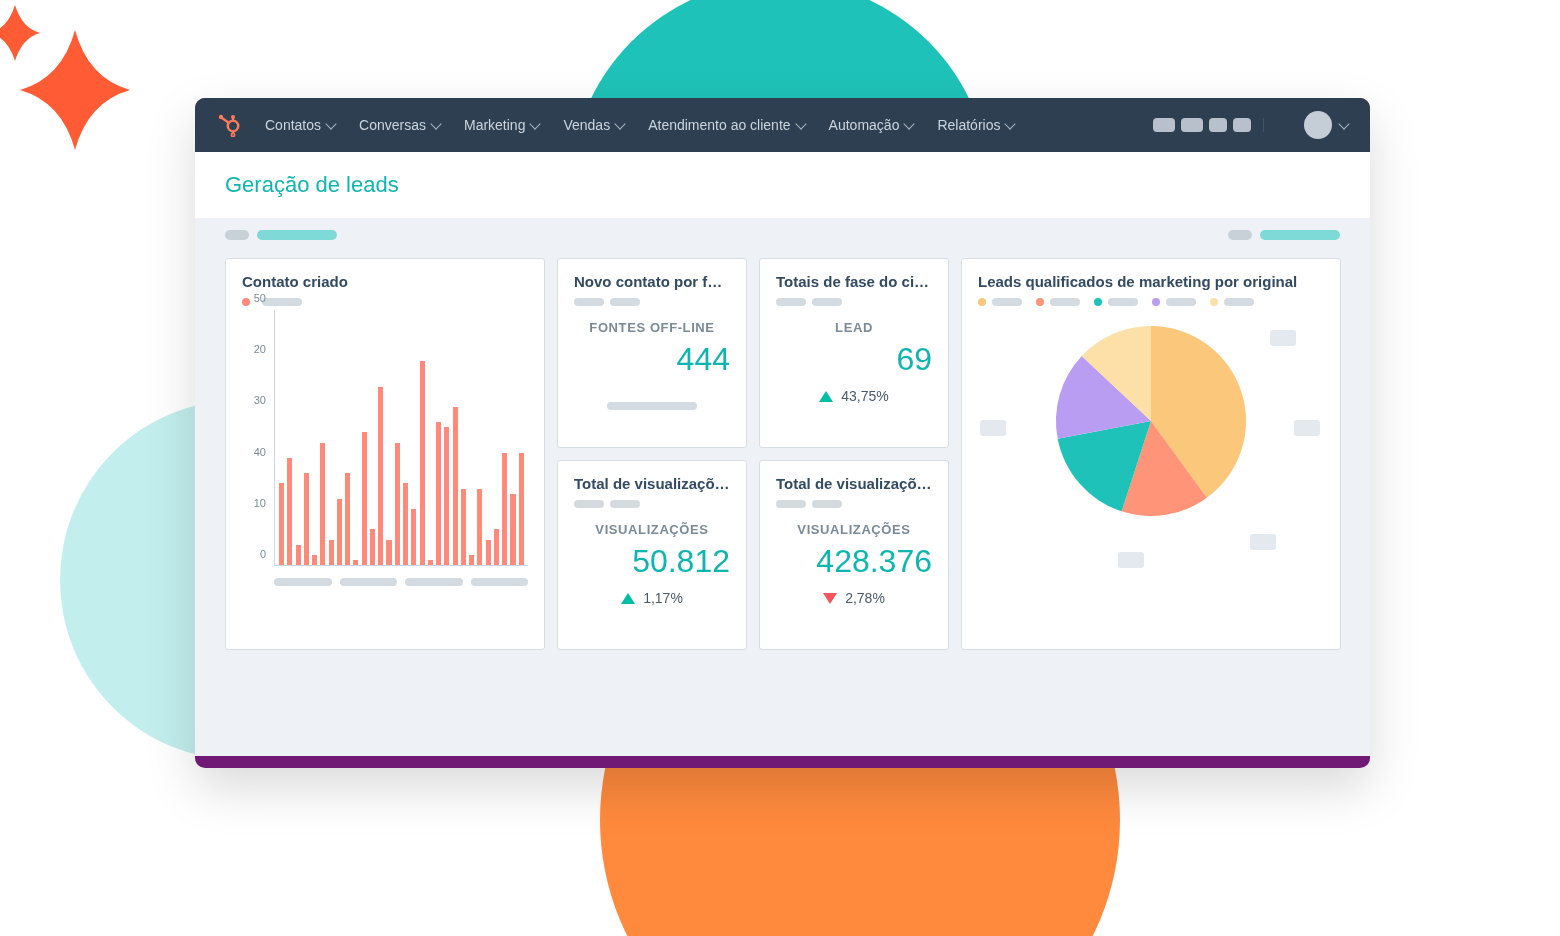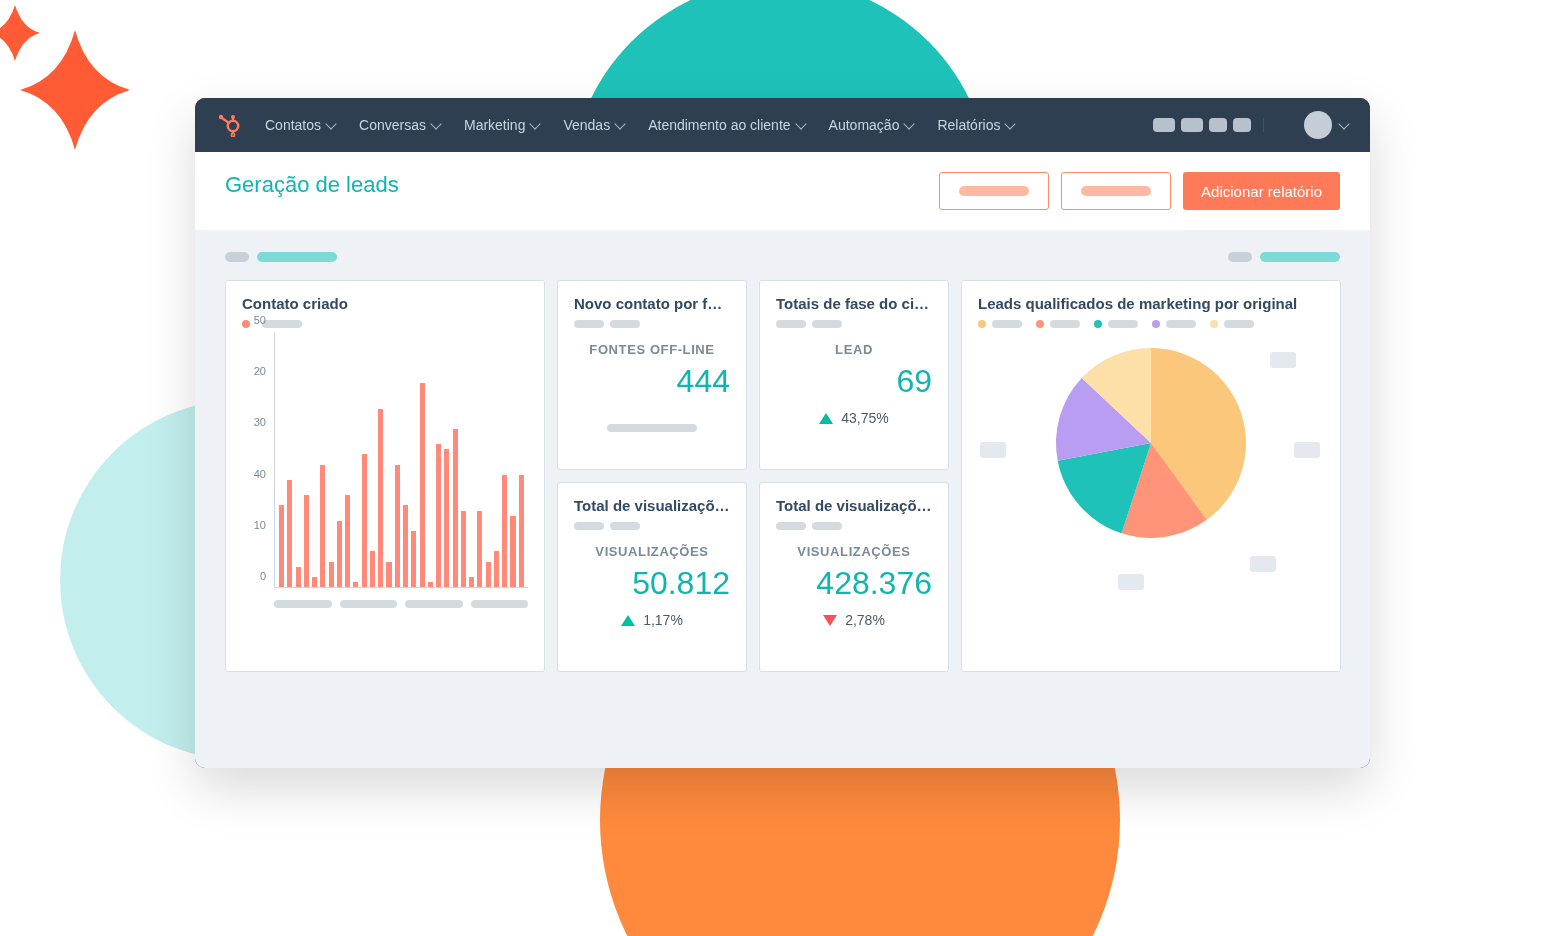"Adicionar relatório" div.page-actions { html: <div> <div> <span></span> </div> <div> <span></span> </div> <div> <span>Adicionar relatório</span> </div> </div> -> none }
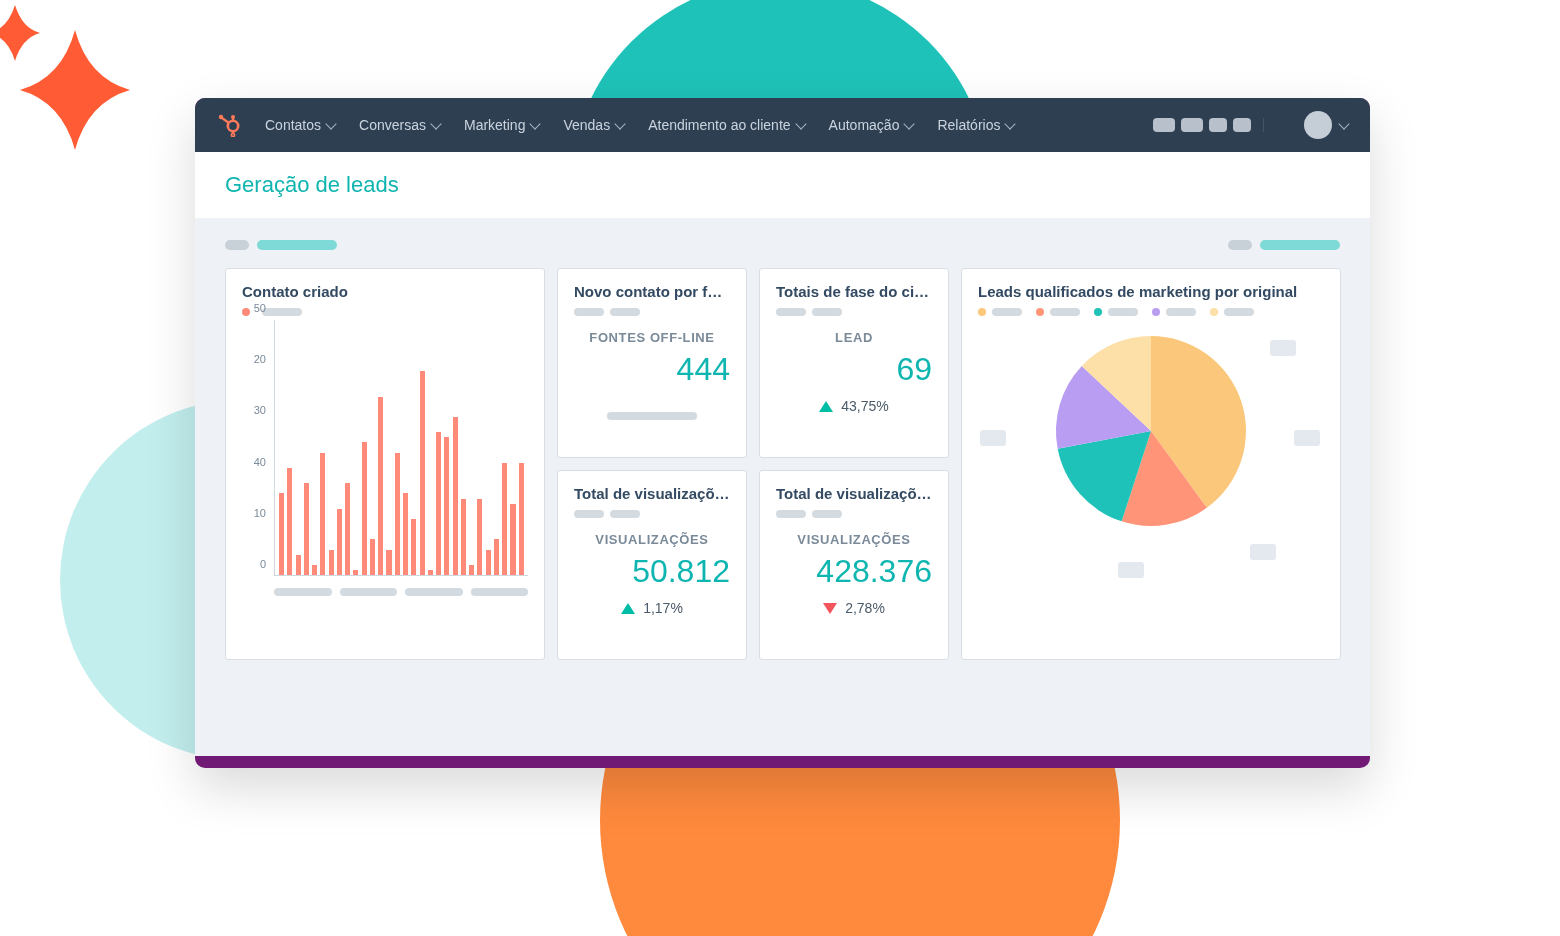"Contato criado" .dash-body { padding: 18px 30px 30px 30px -> 8px 30px 30px 30px }
